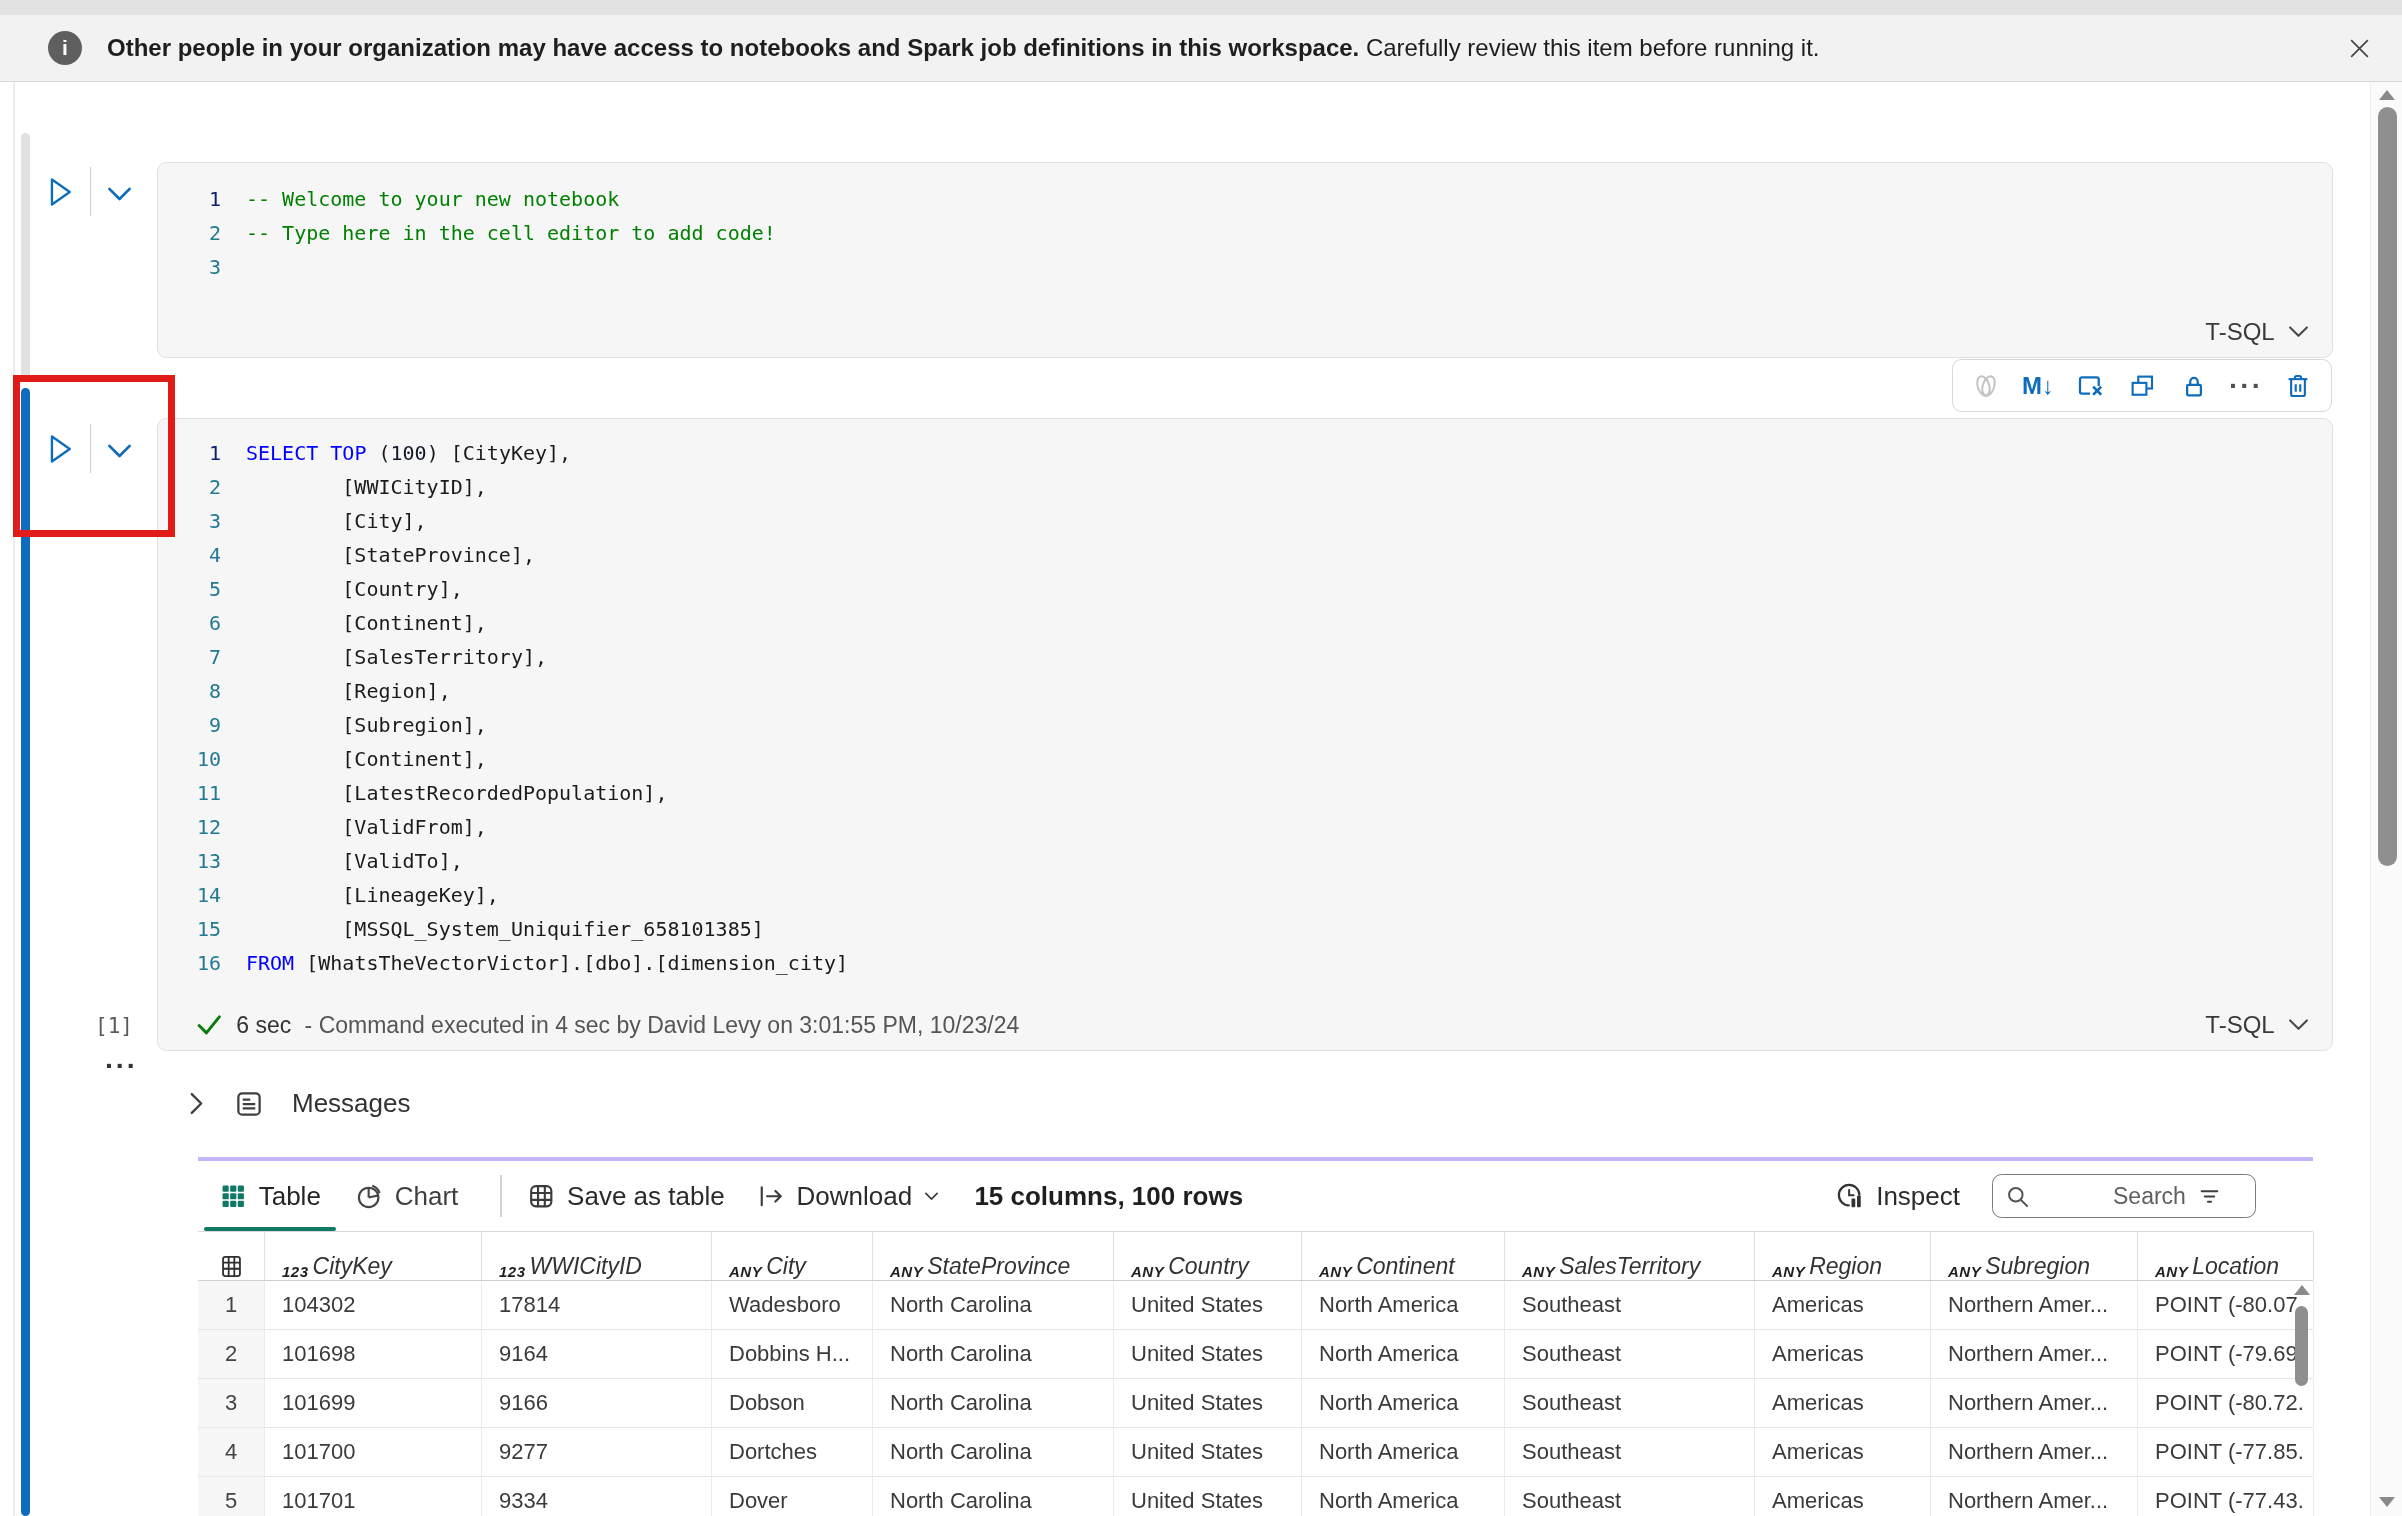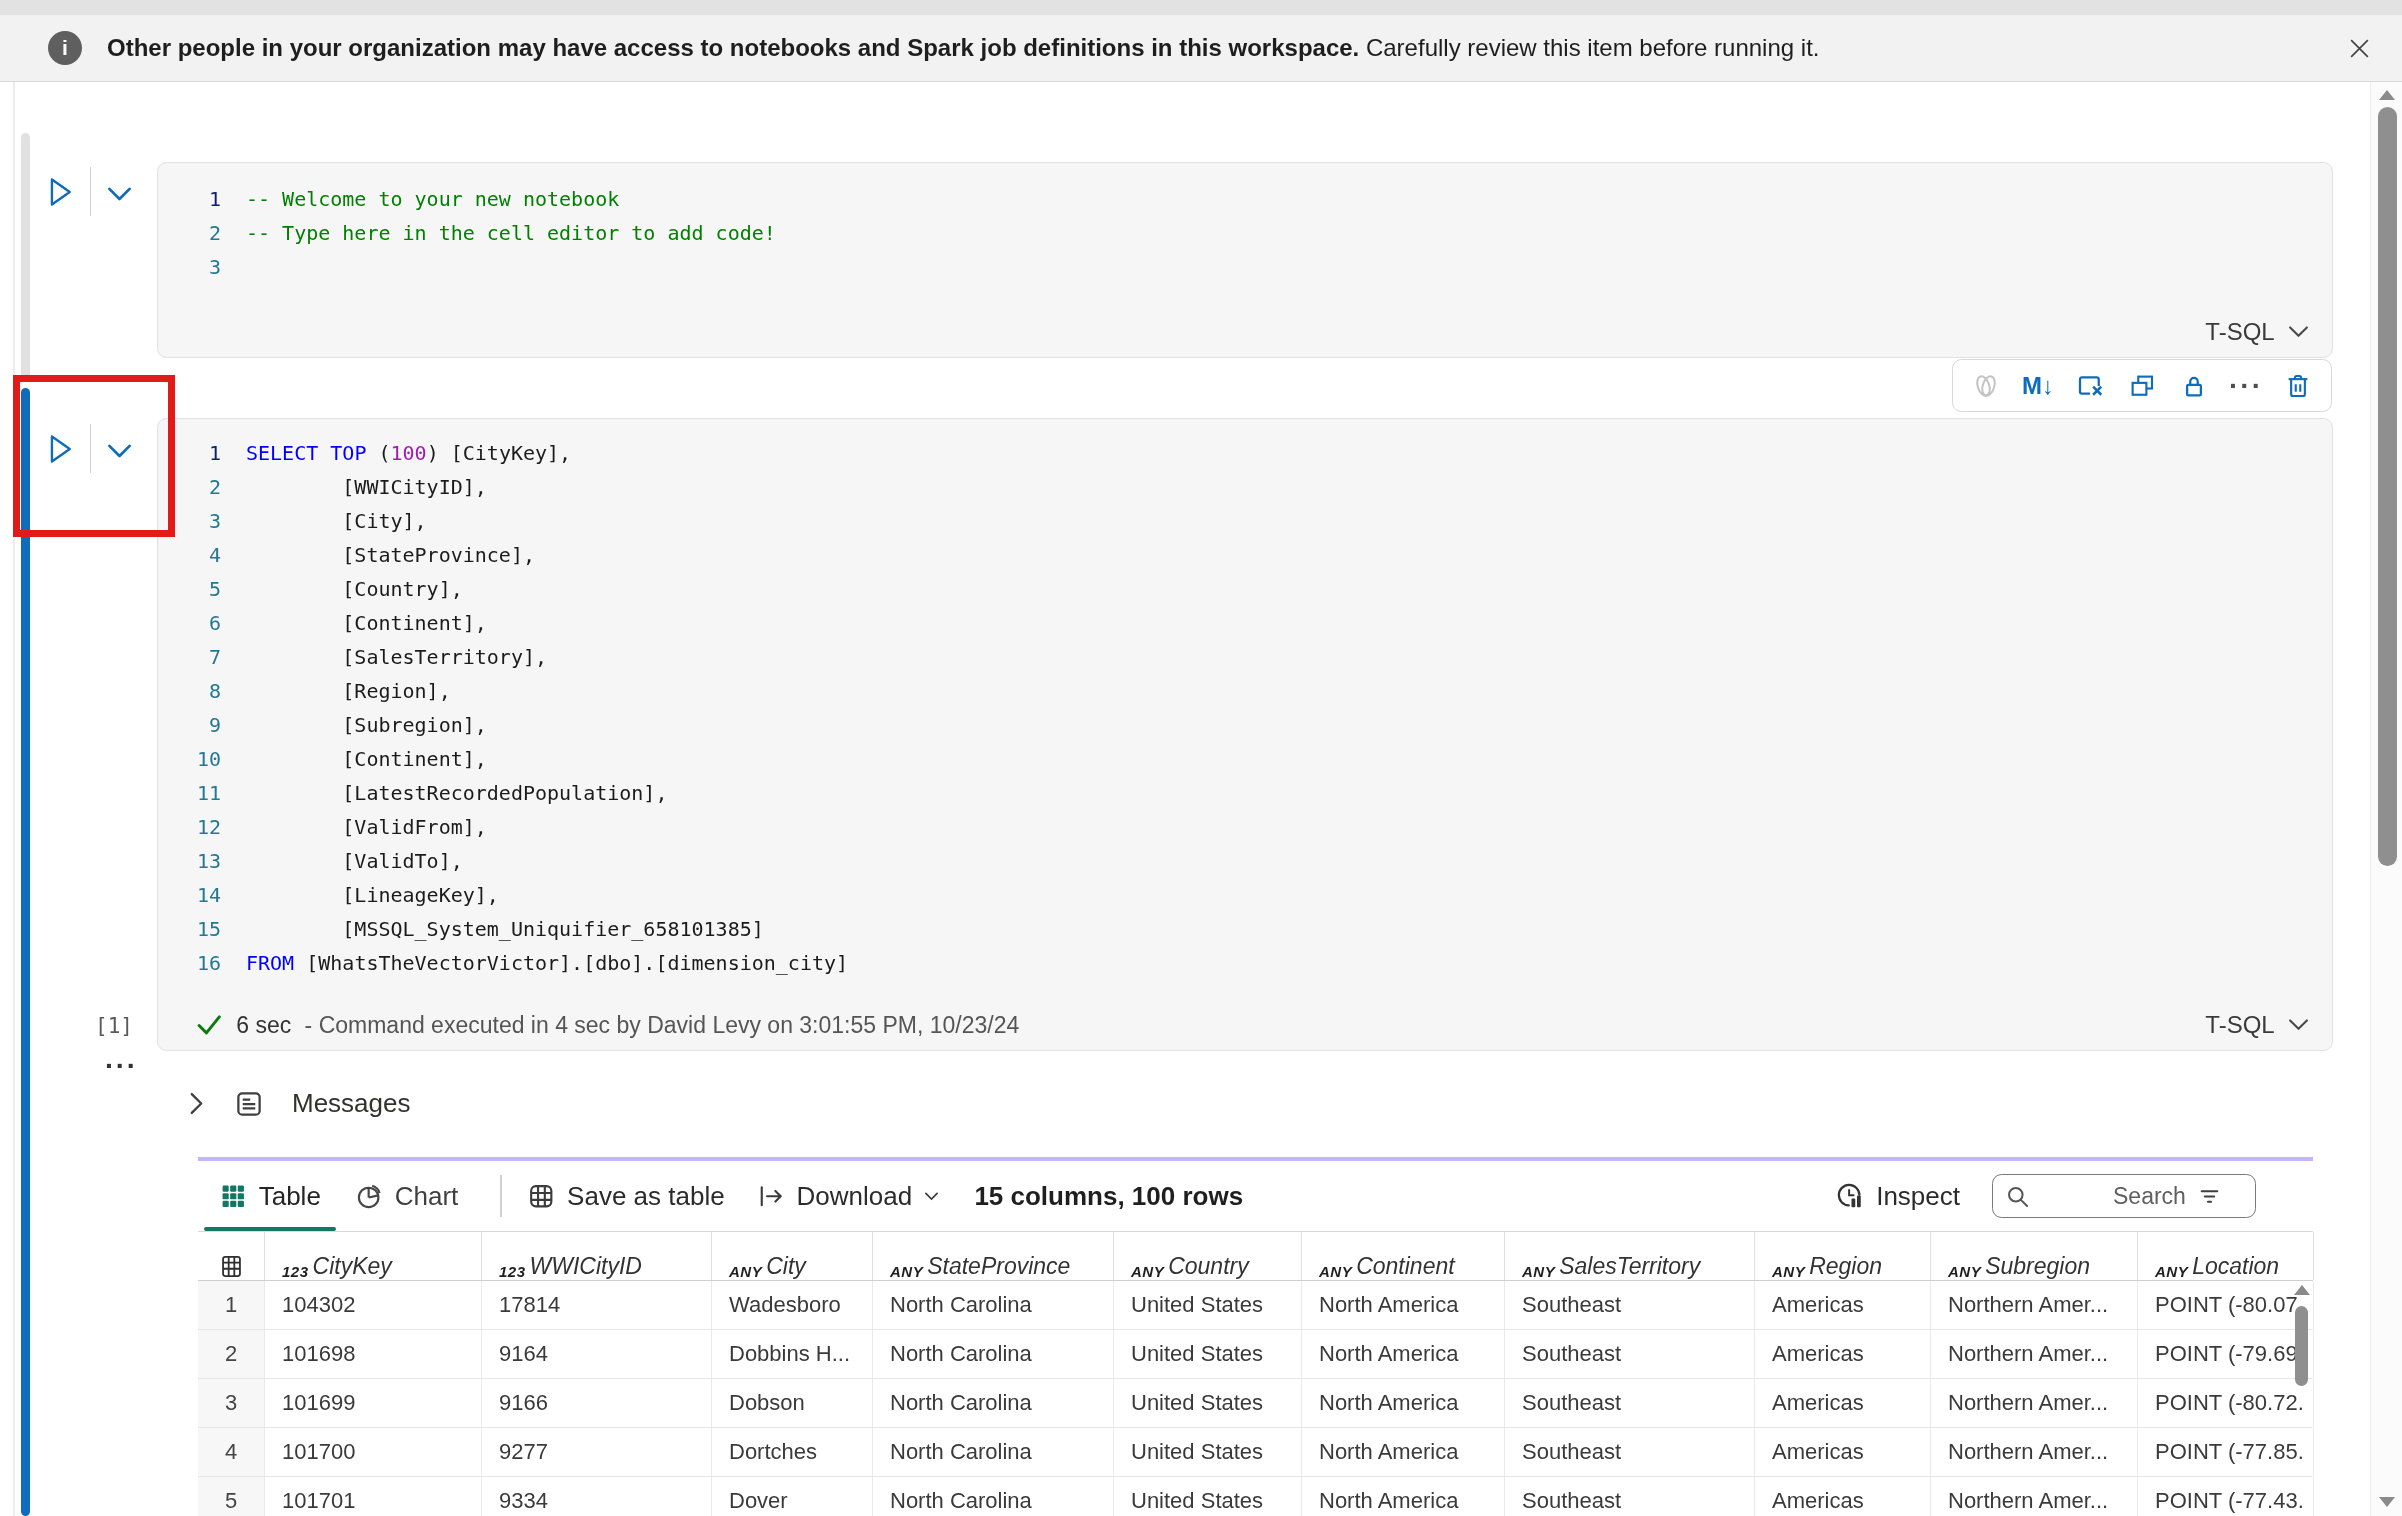"100" .tok-num { color: #a21caf -> #0f172a }
